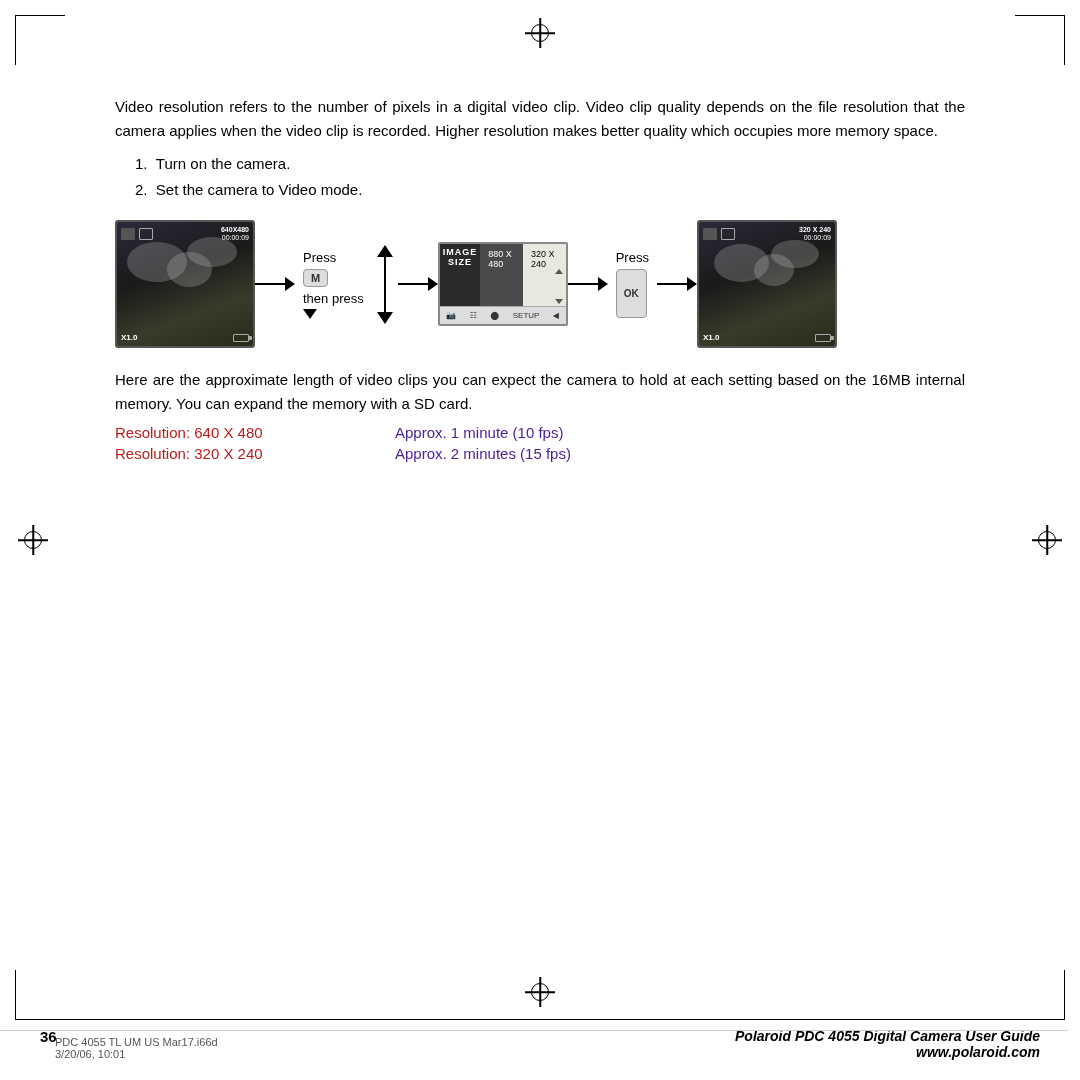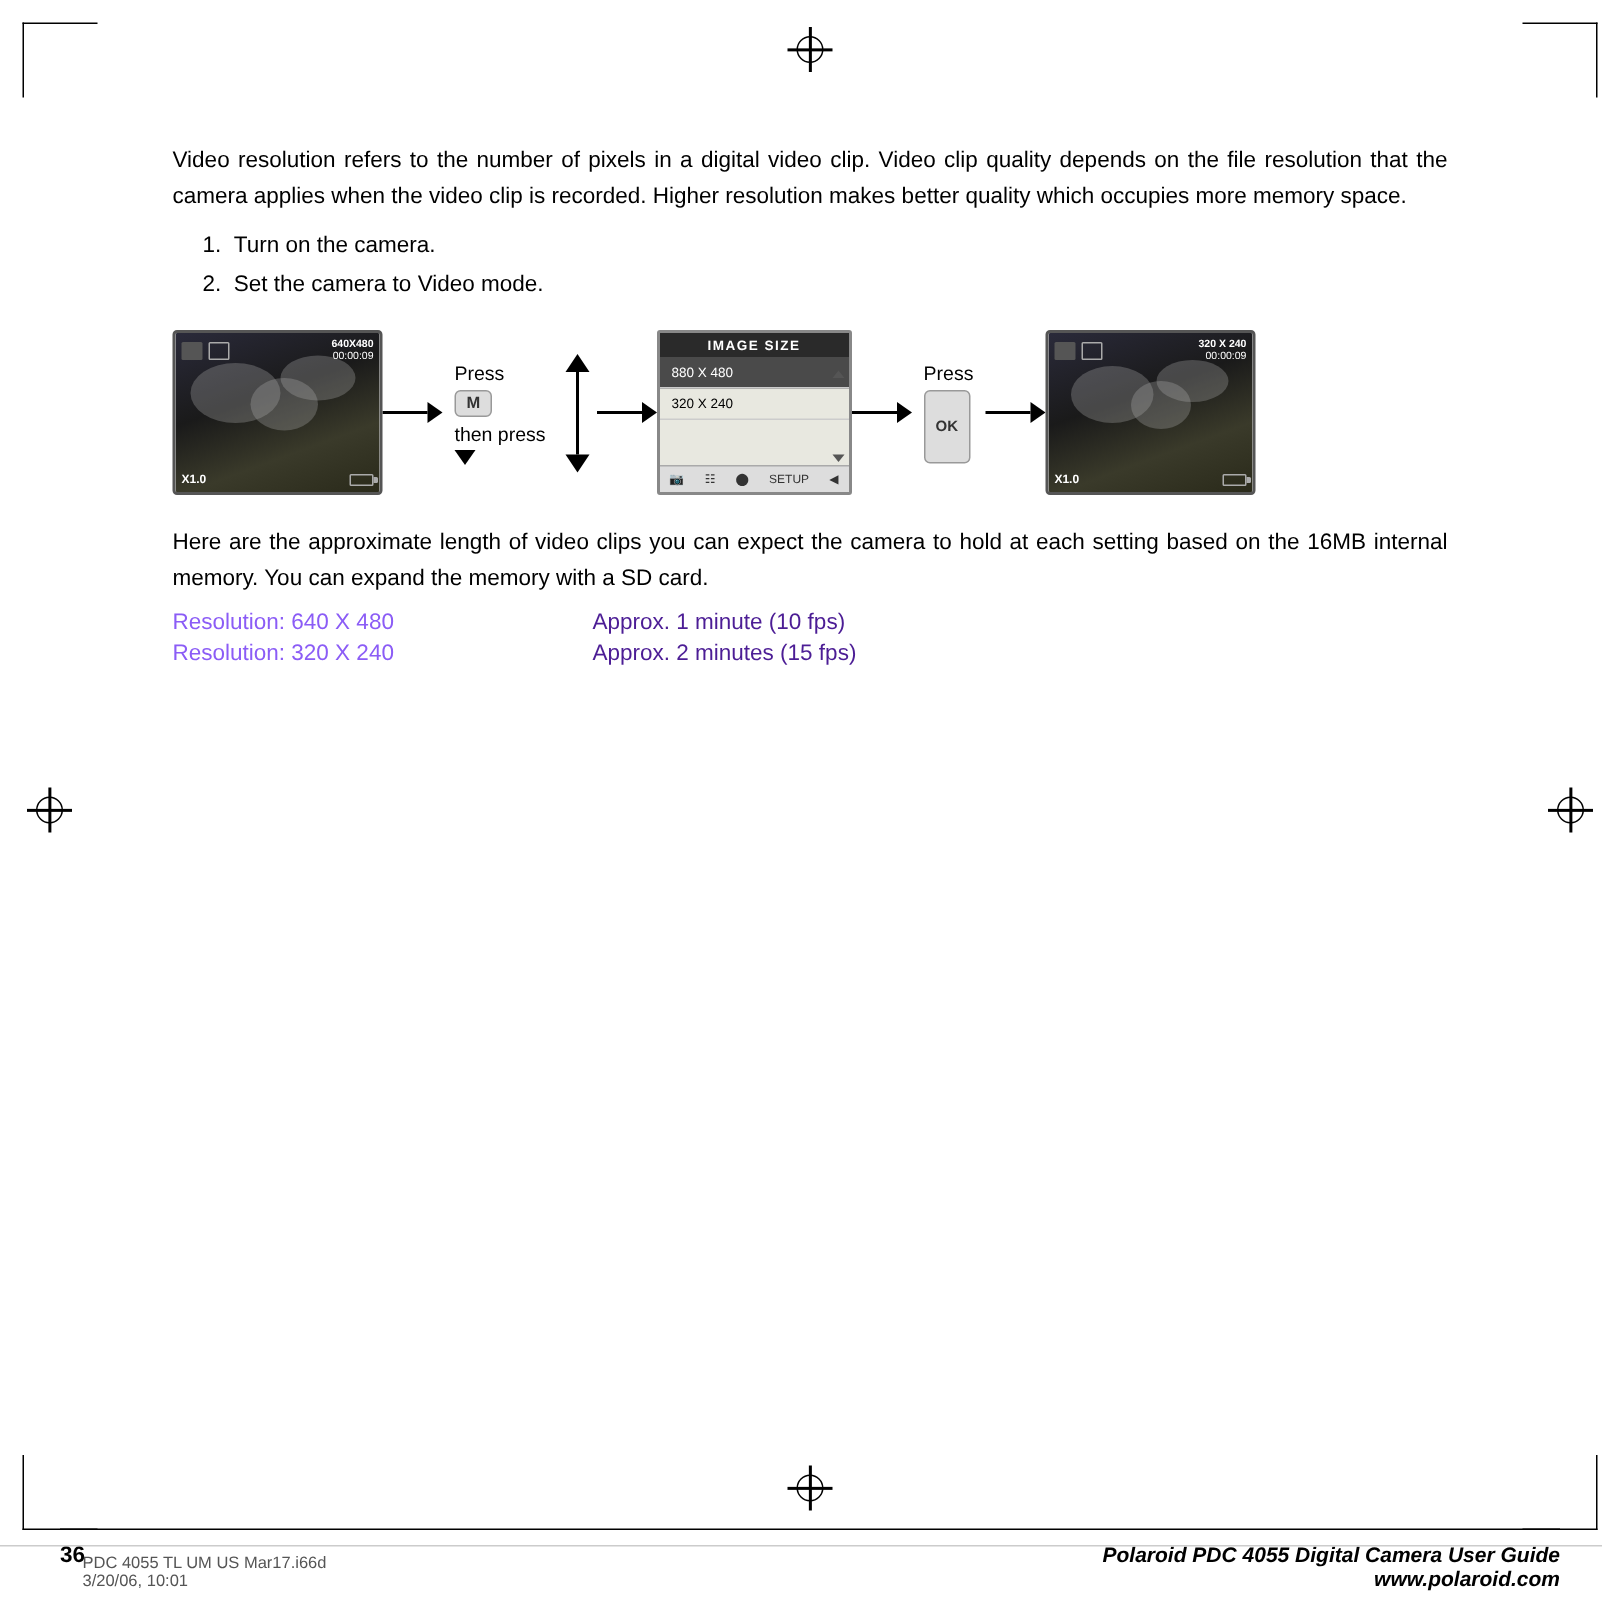"IMAGE SIZE" .menu-screen { flex-direction: column -> row; height: 110px -> 84px }
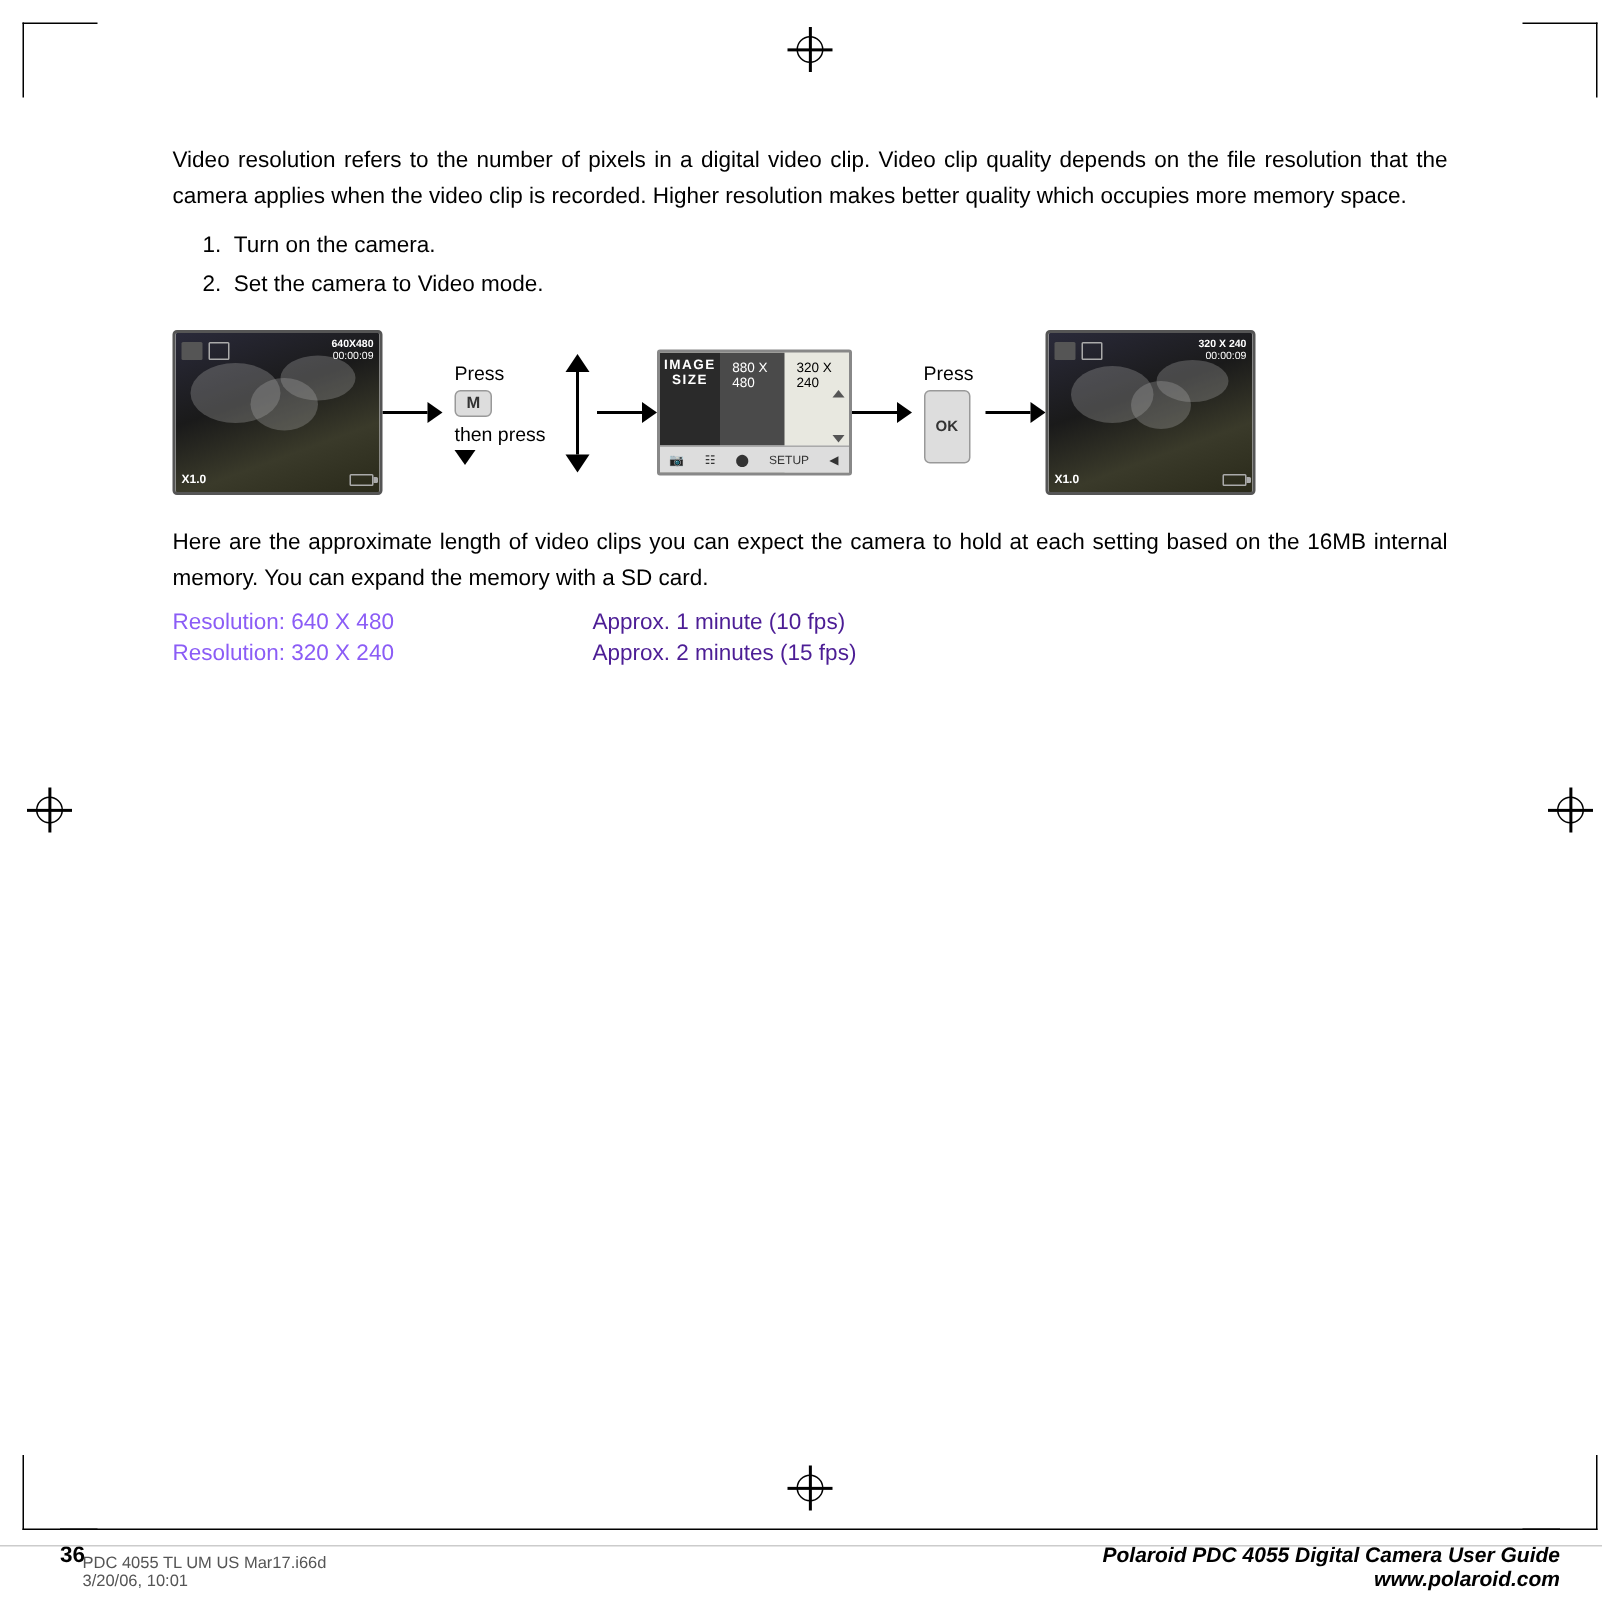"X1.0" .cam-screen { height: 110px -> 128px }
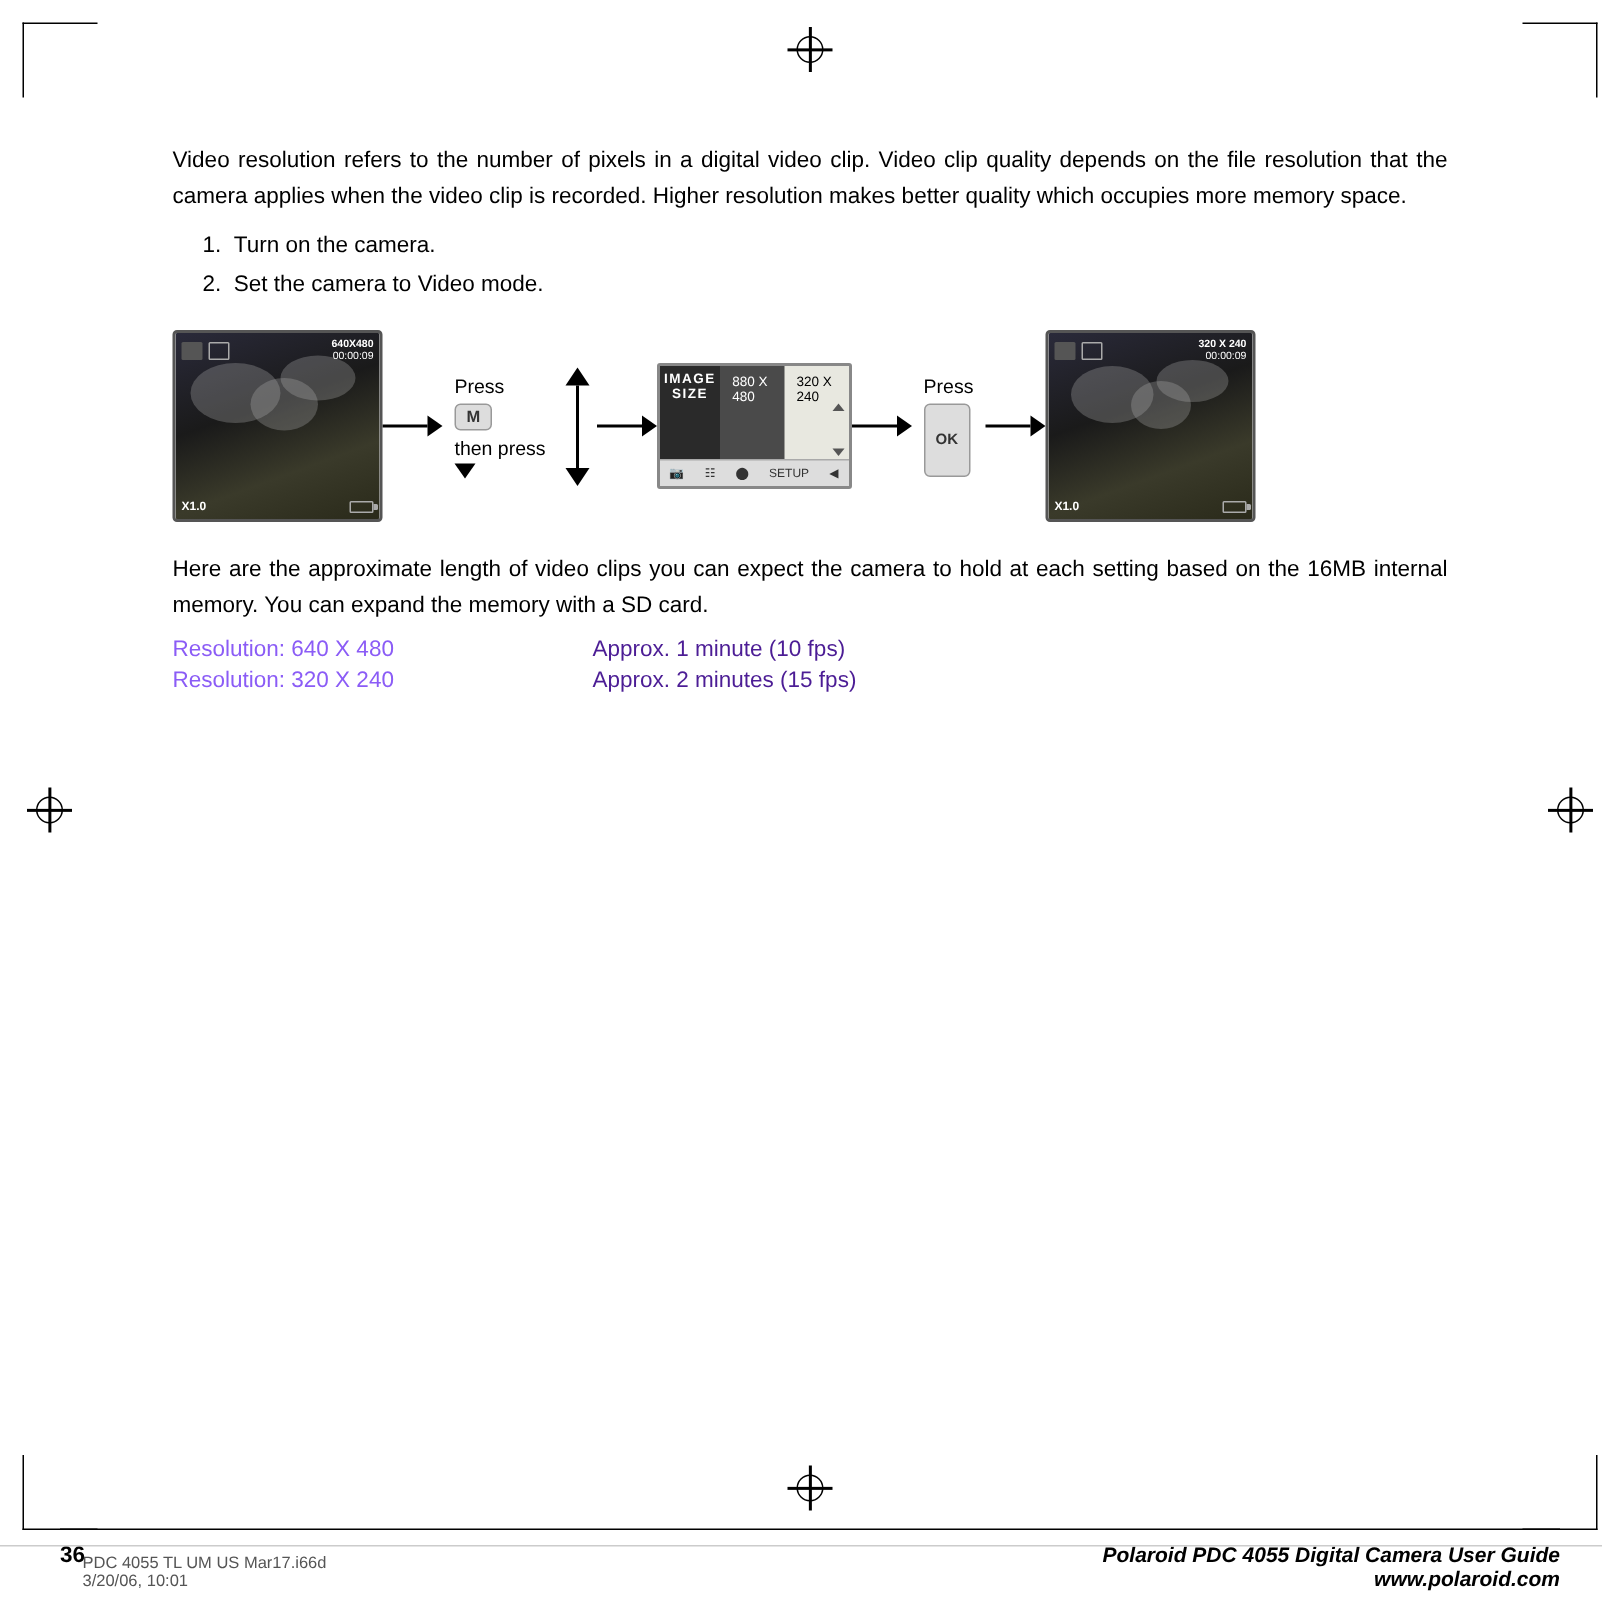"Resolution: 640 X 480" .res-label { color: #8b5cf6 -> #b91c1c }
